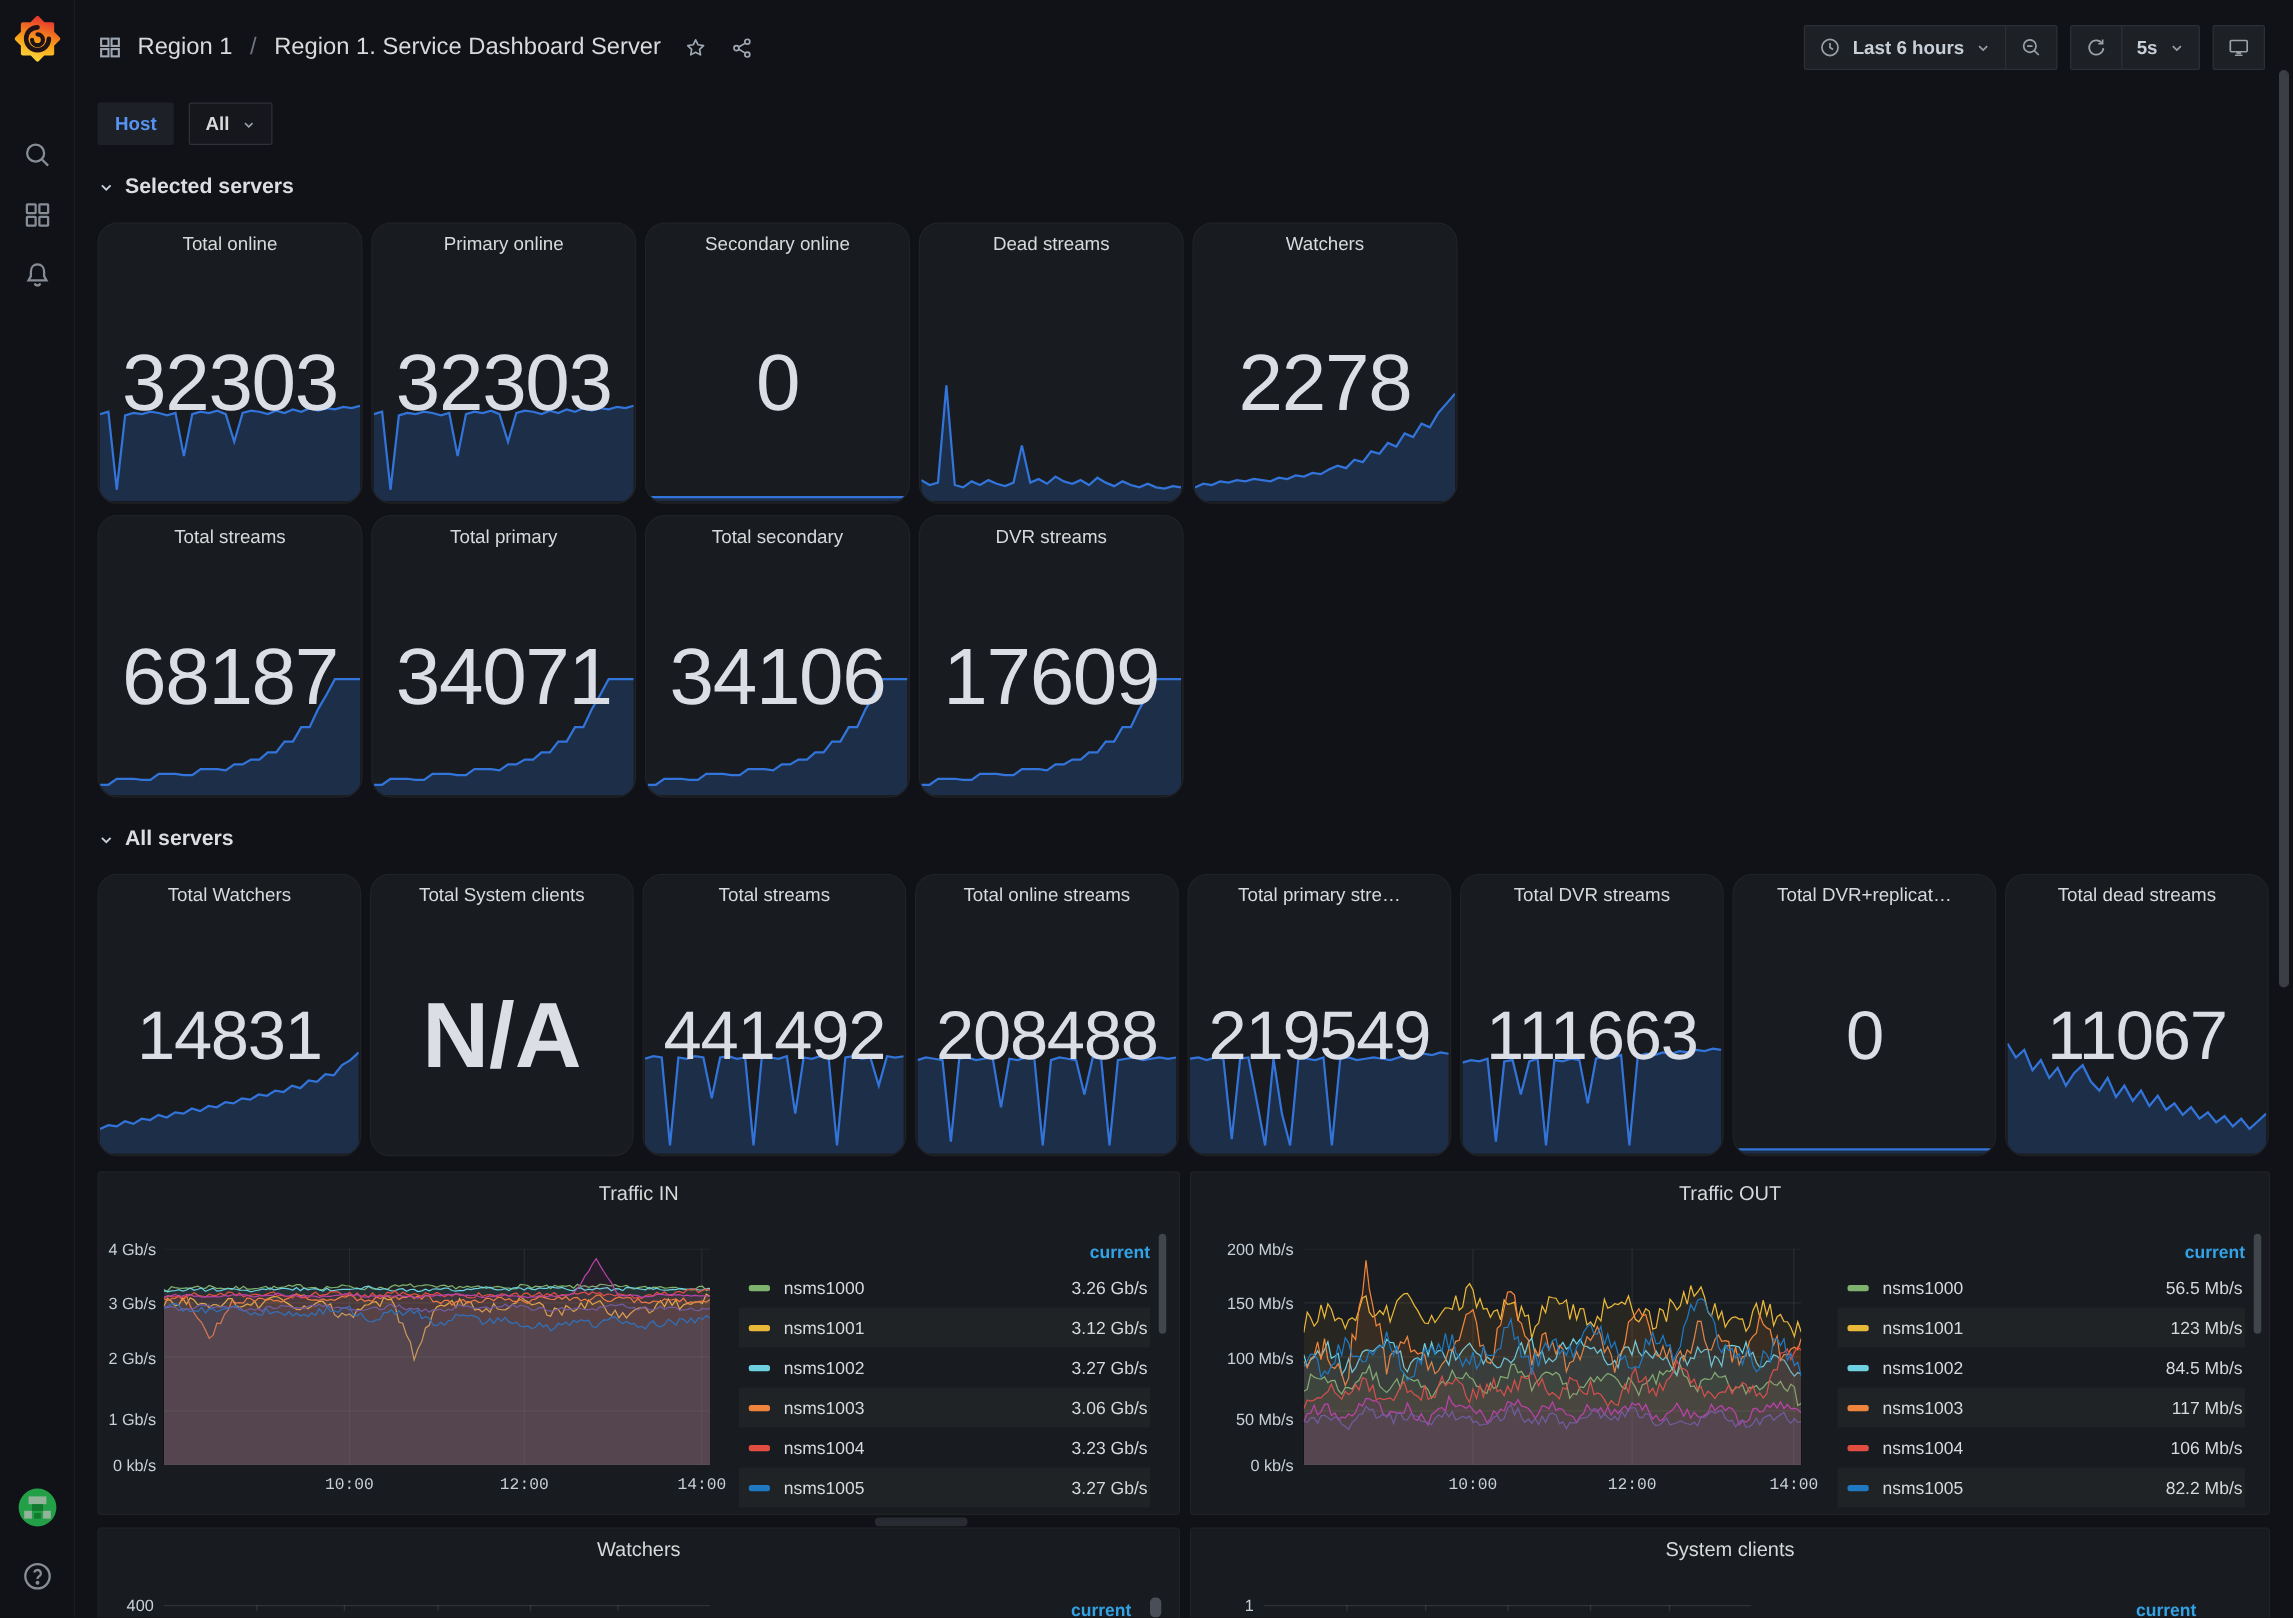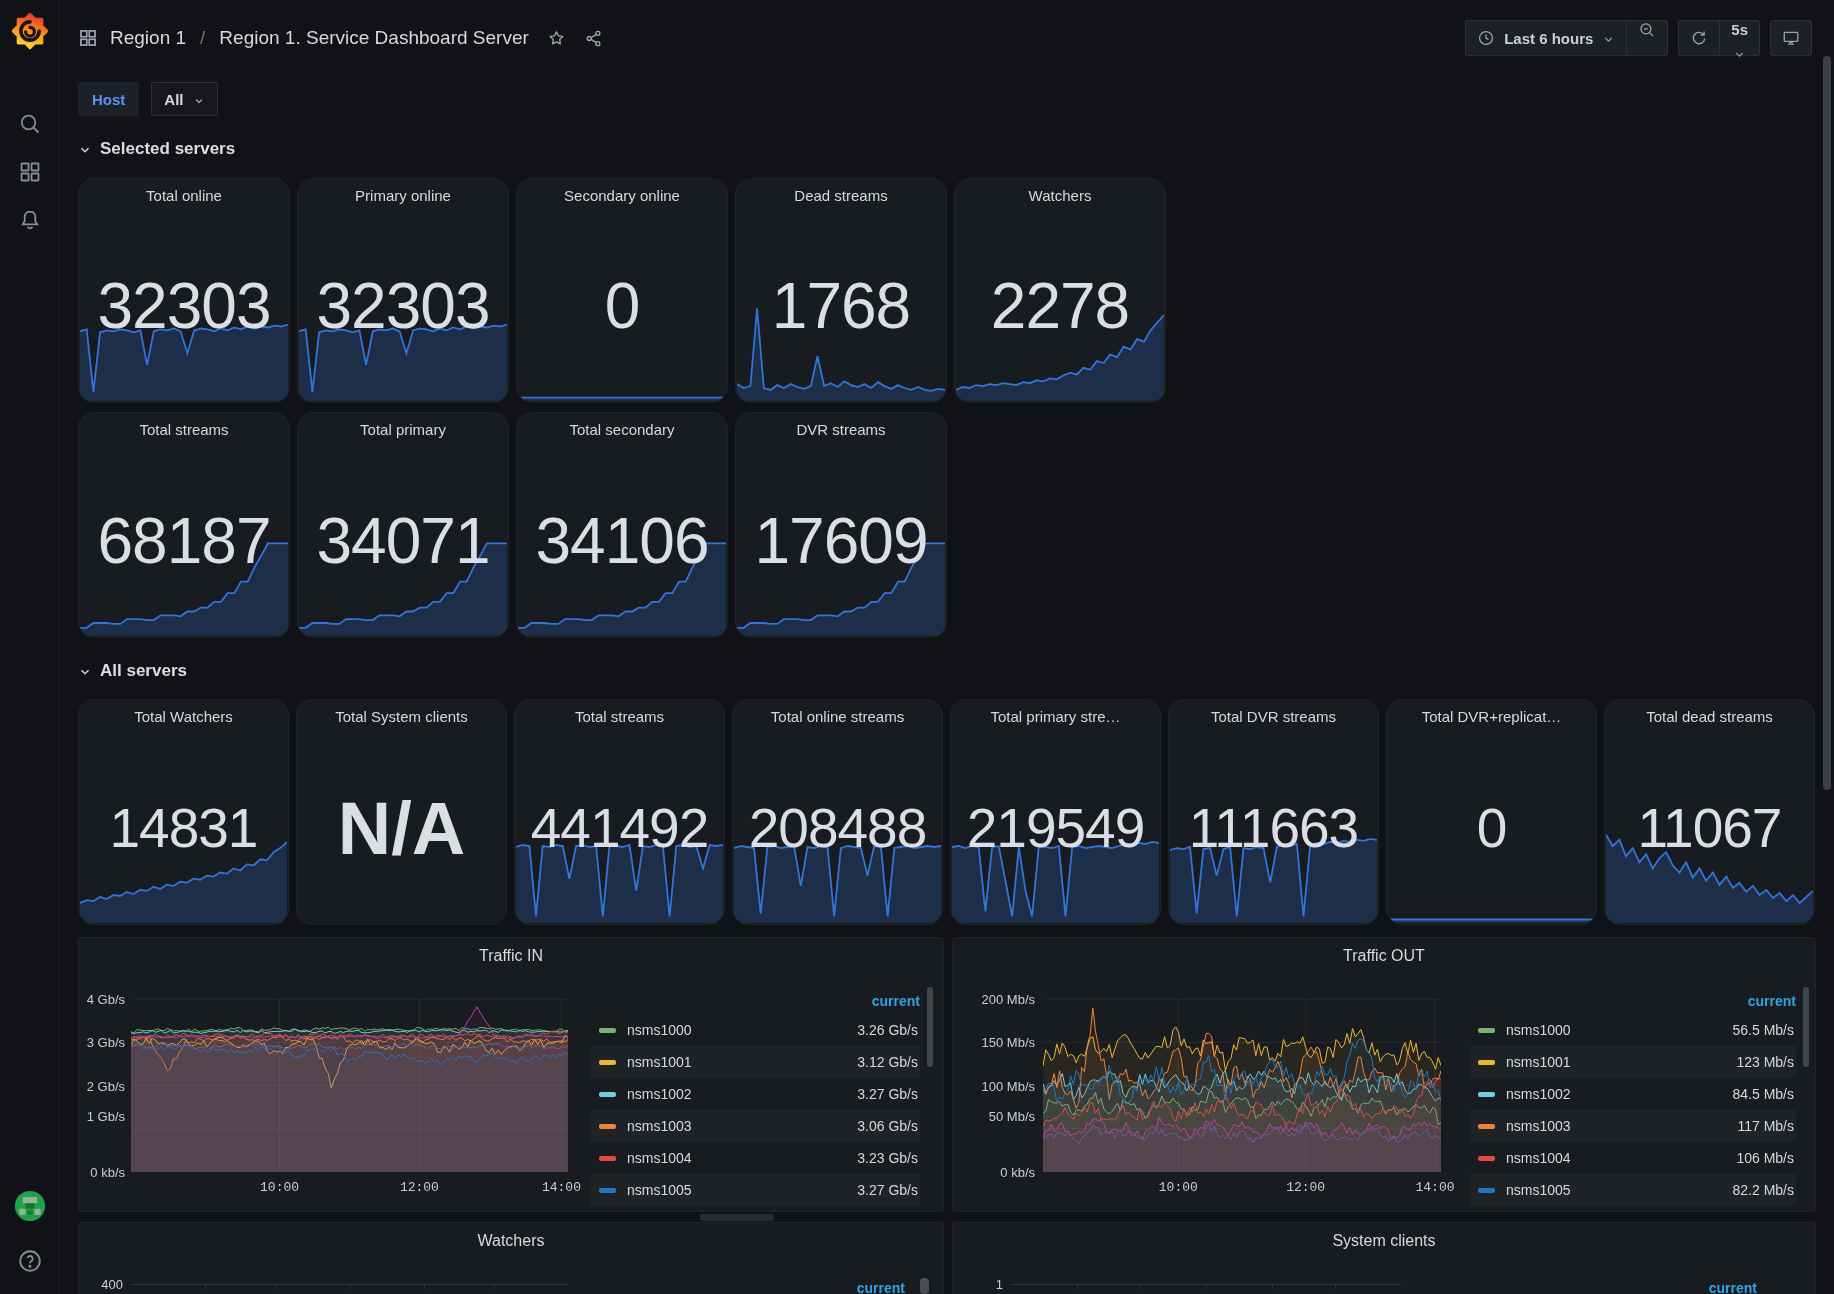"5s" .seg + .seg { flex-direction: column -> none }
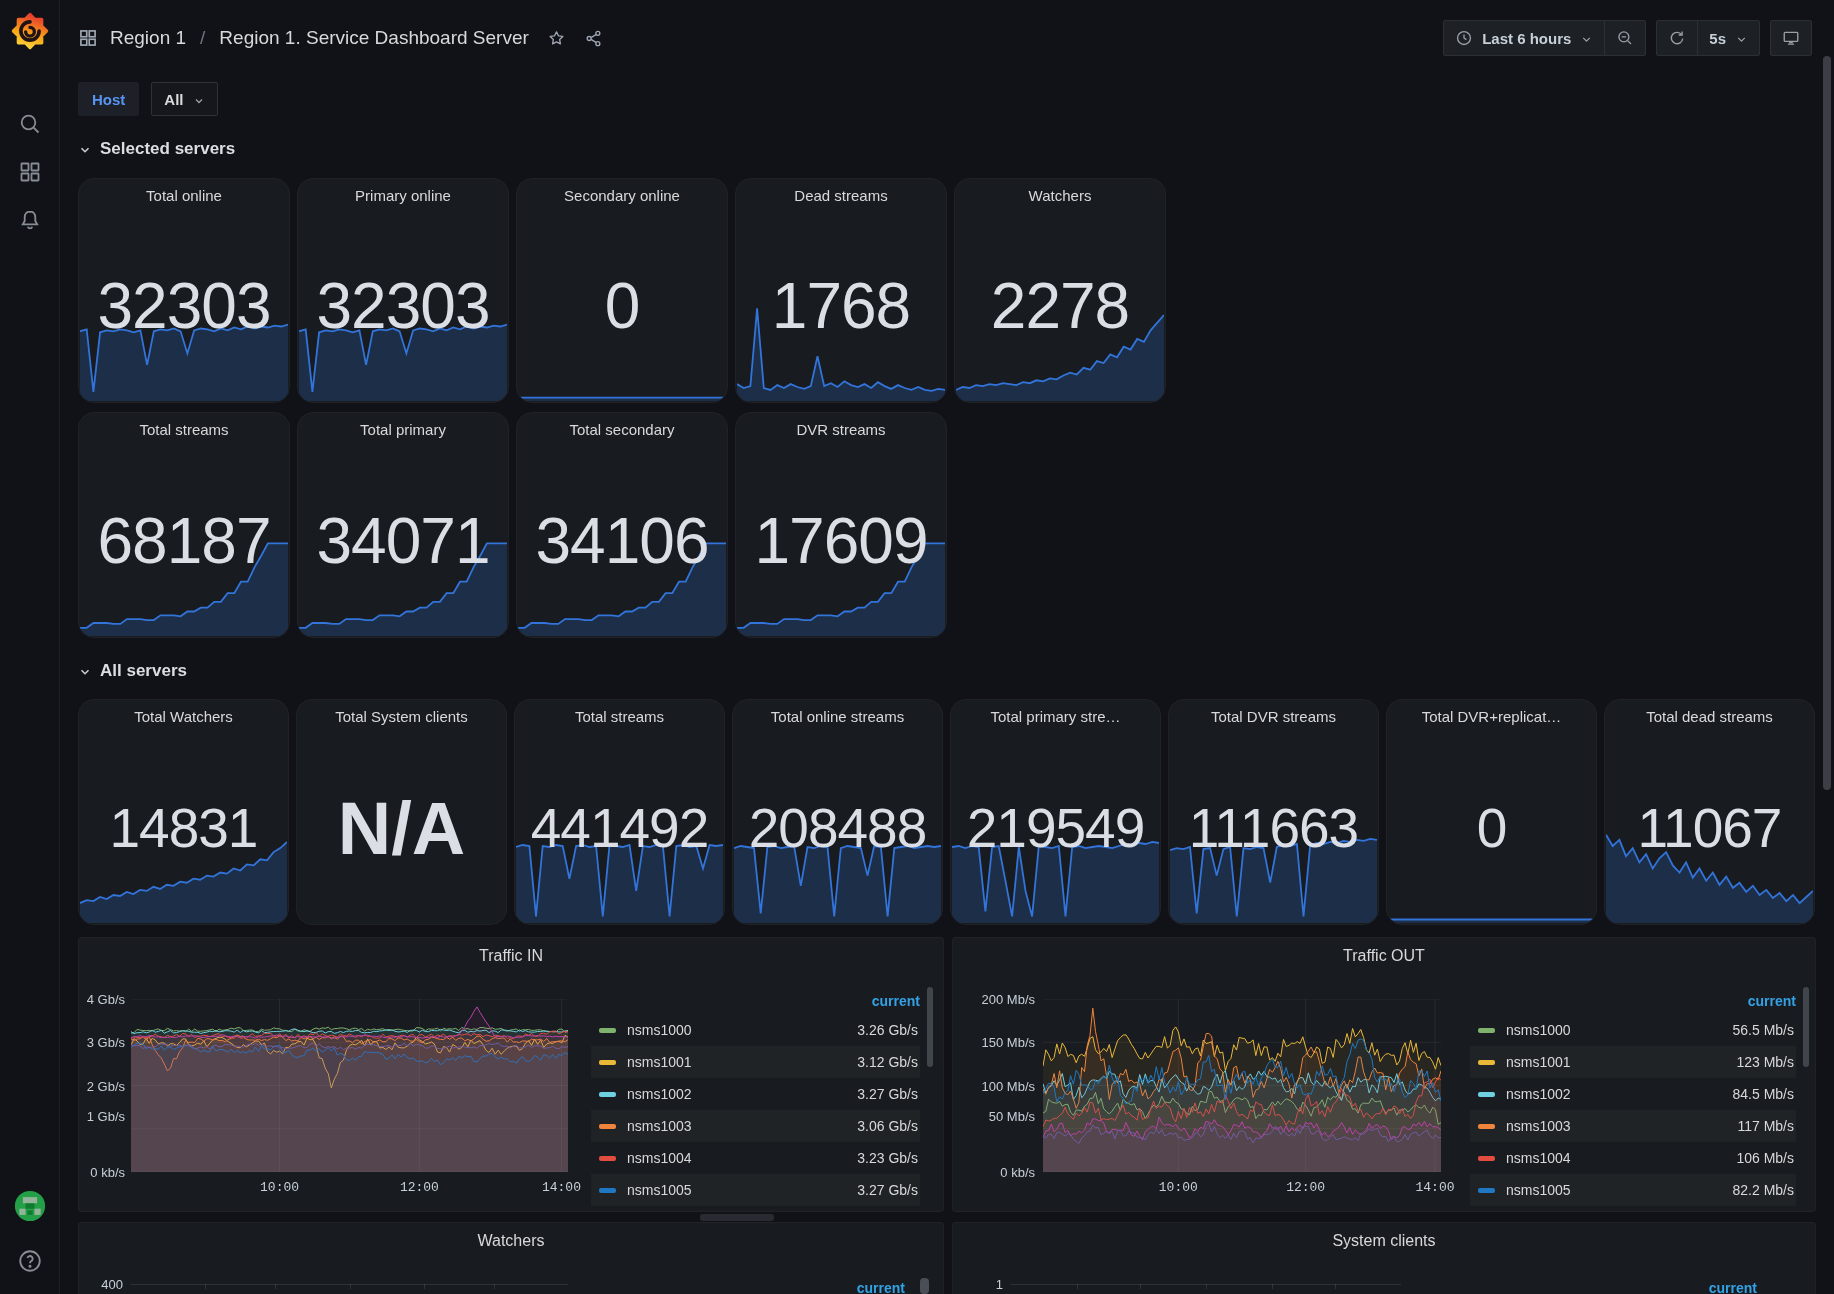"1768" div.pvalue { html: <div>1768</div> -> none }
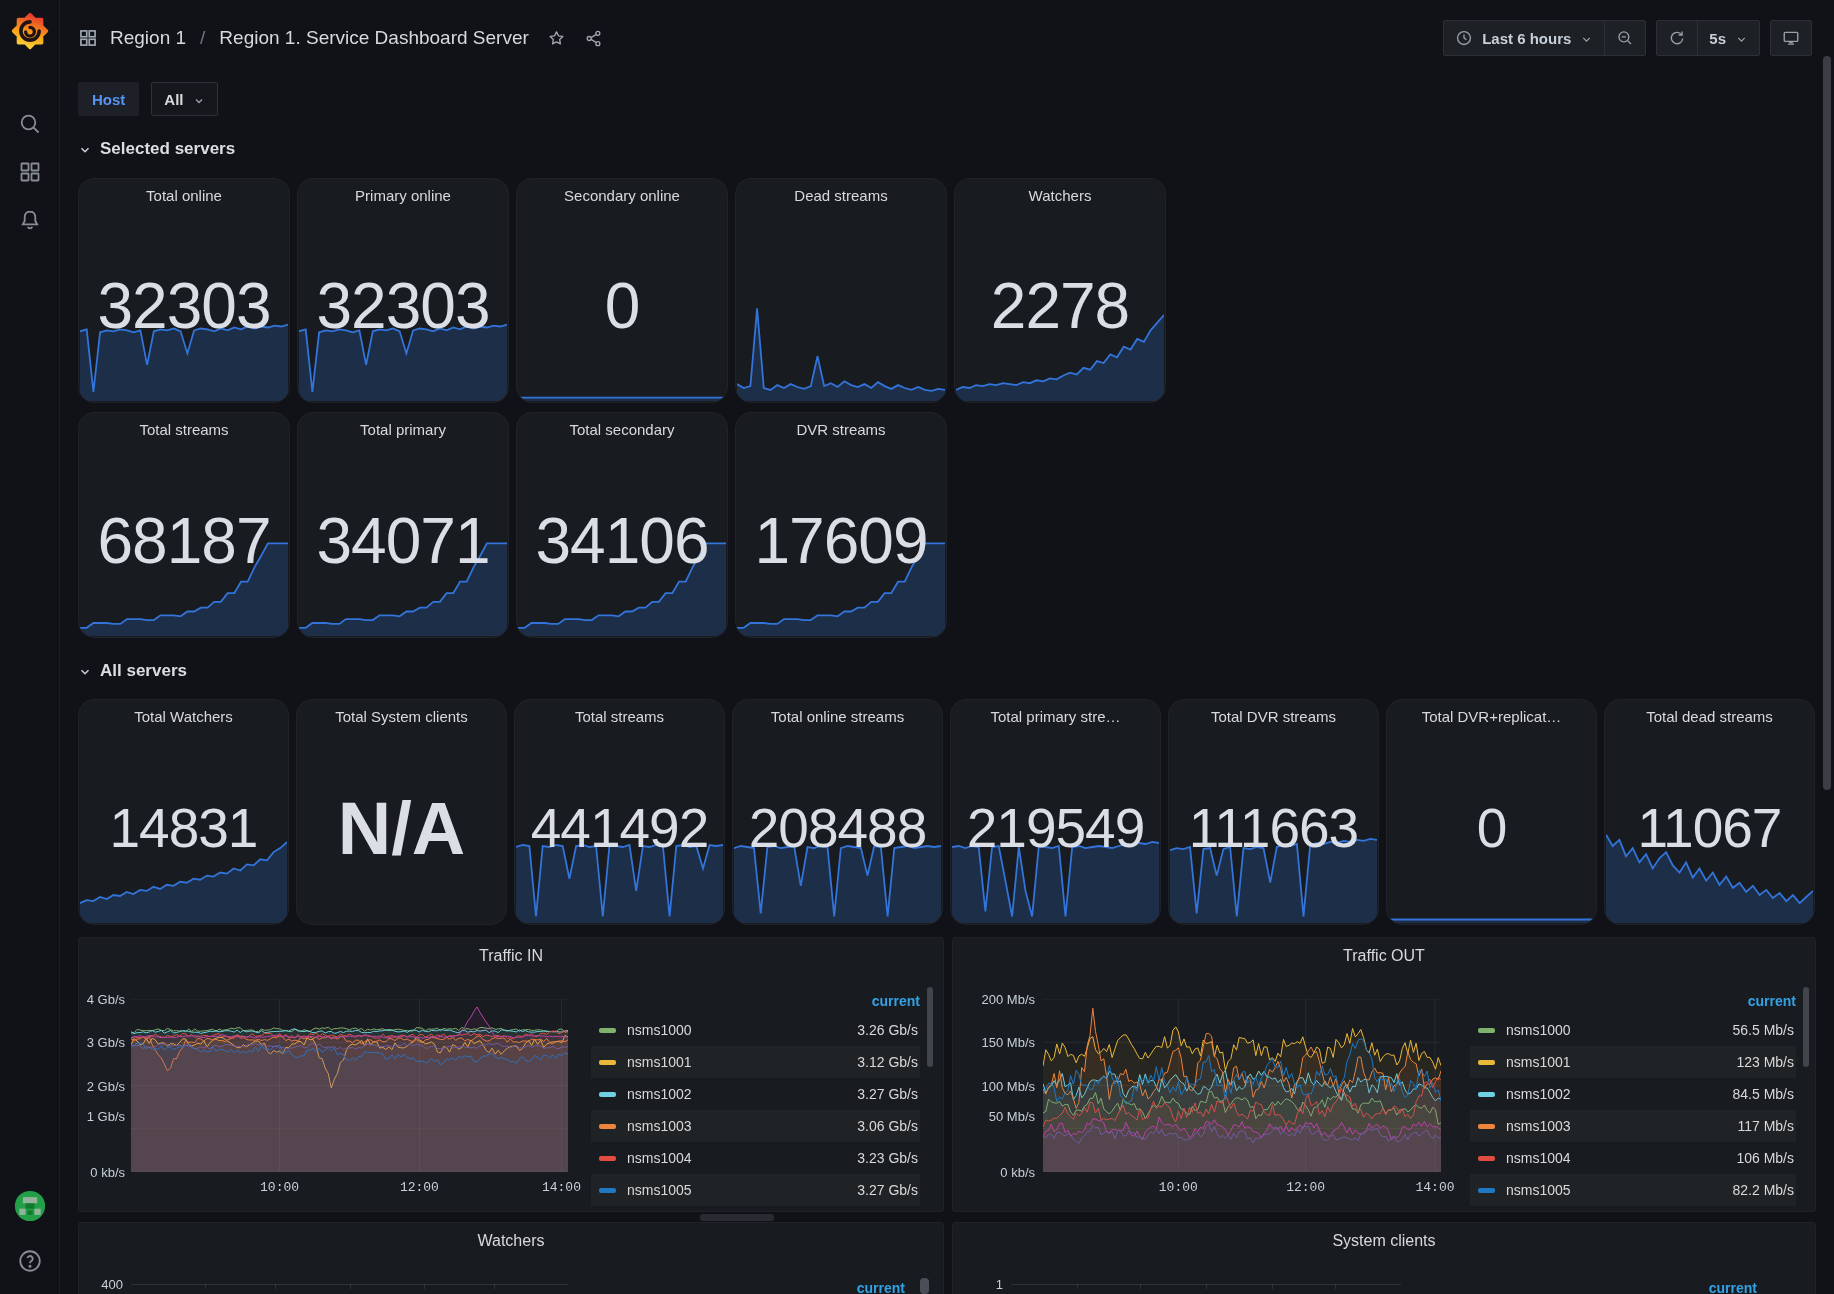"1 Gb/s" .yt3 { top: 110px -> 129px }
